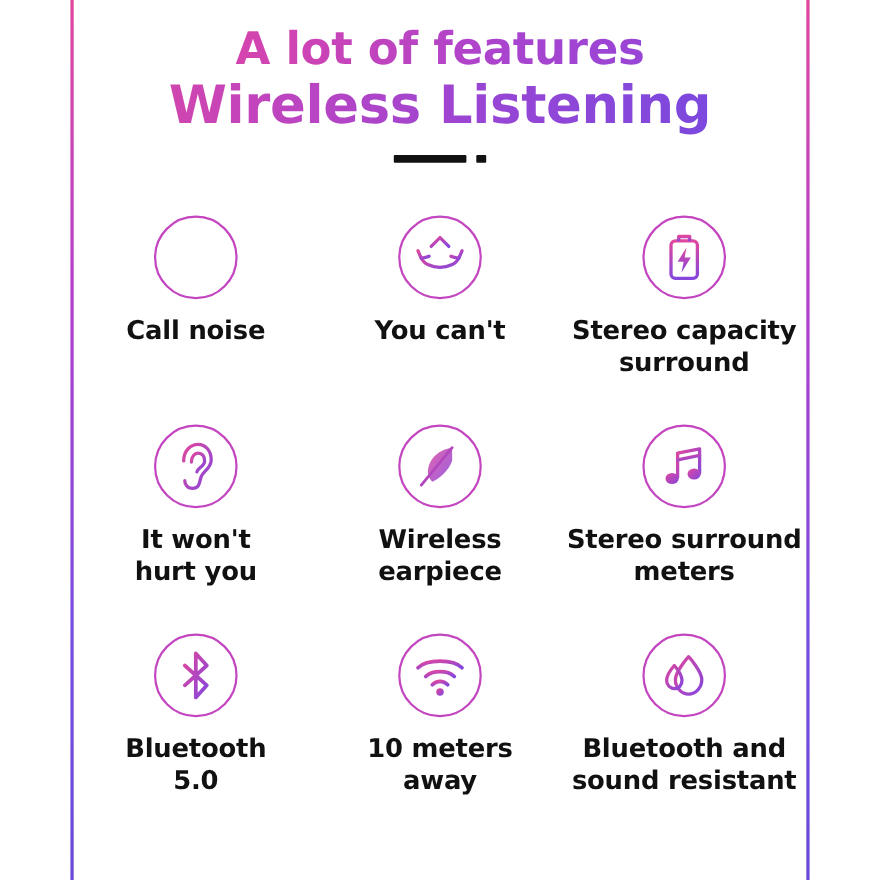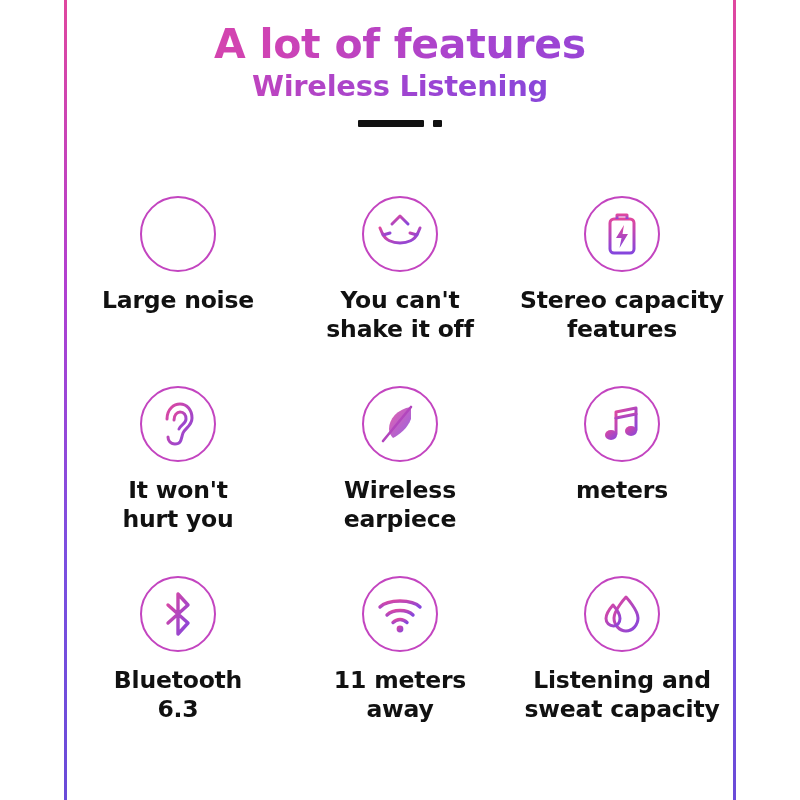"Wireless Listening" .headline .line2 { font-size: 29px -> 48px }
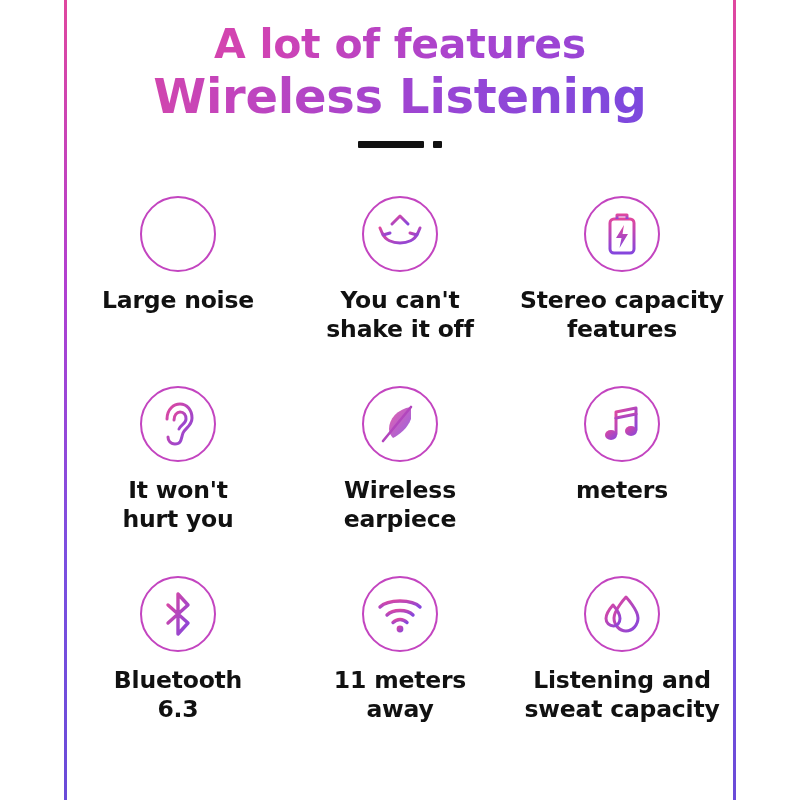"Large noise" div { text: Large -> Call }
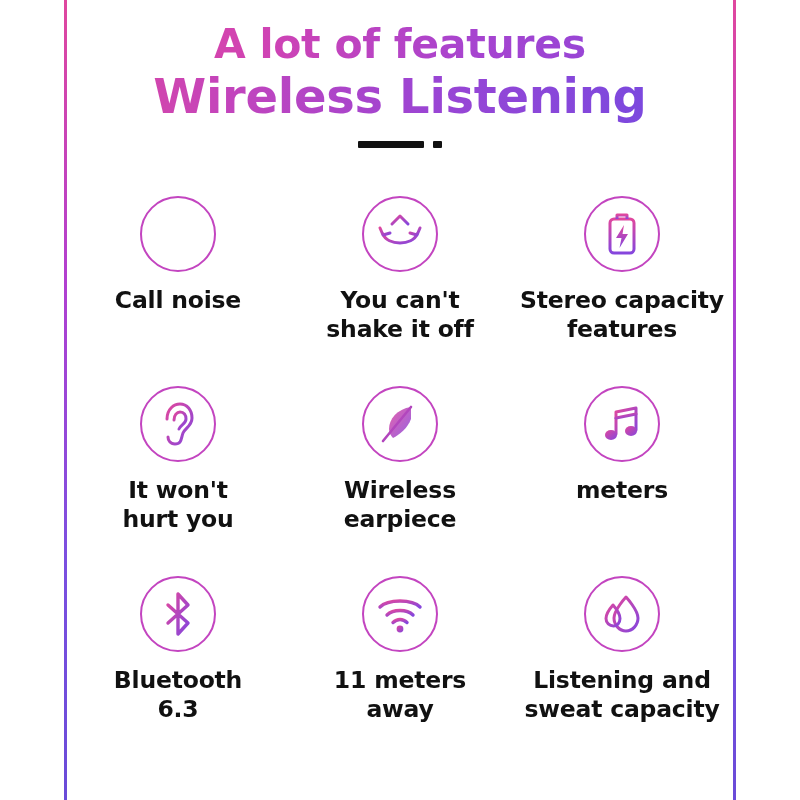"shake it off" div { html: <div>shake it off</div> -> none }
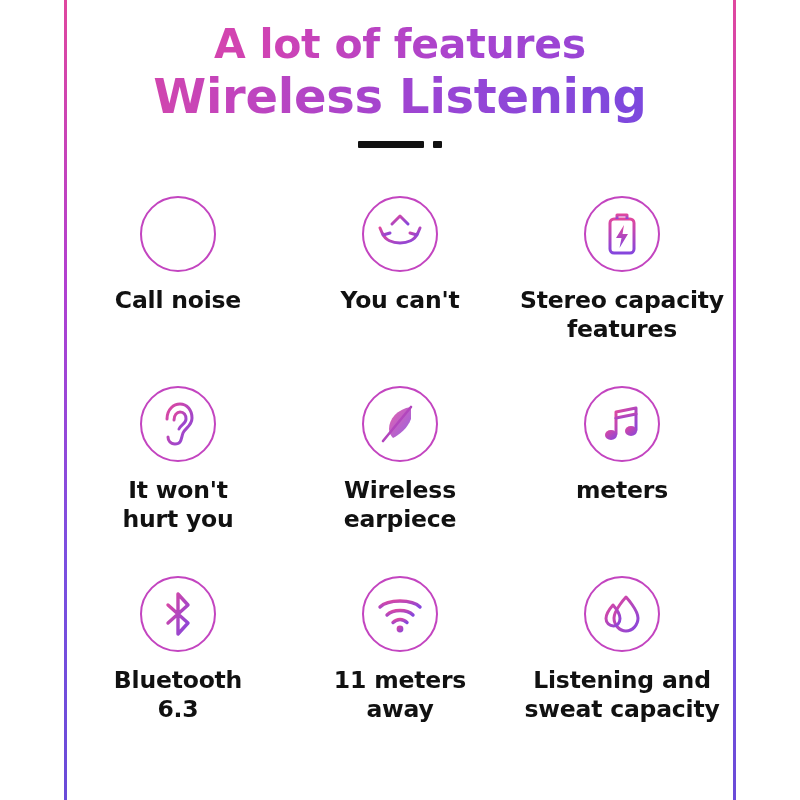"features" div { text: features -> surround }
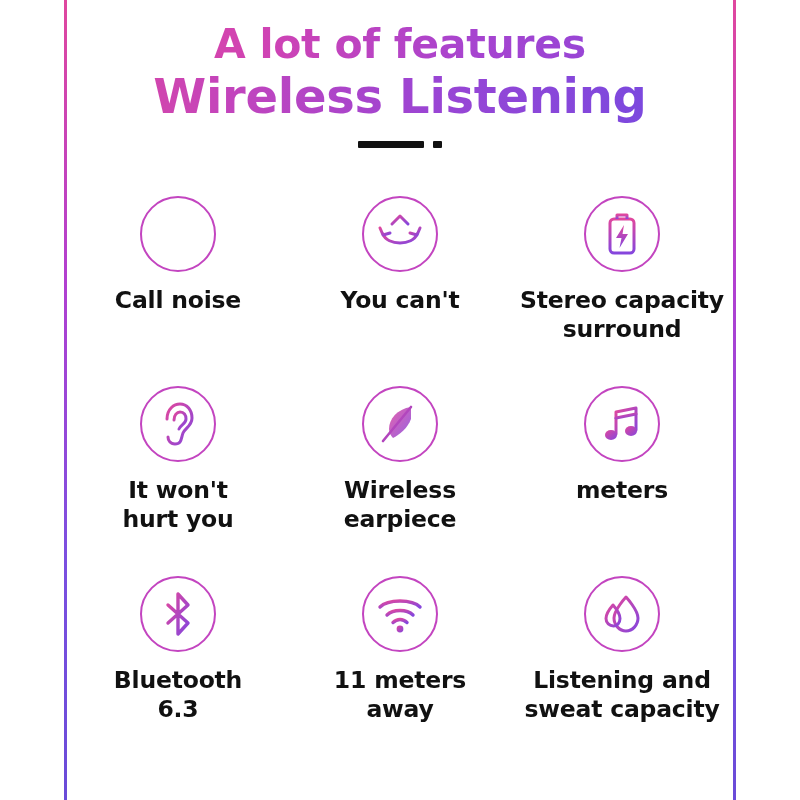"Stereo surround" div { html: none -> <div>Stereo surround</div> }
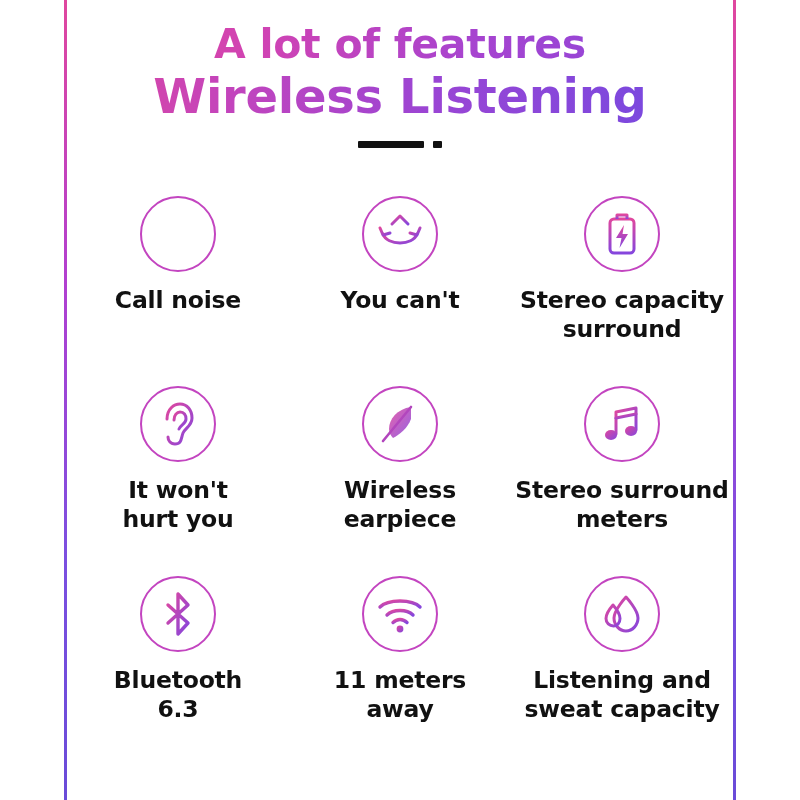"11 meters" div { text: 11 -> 10 }
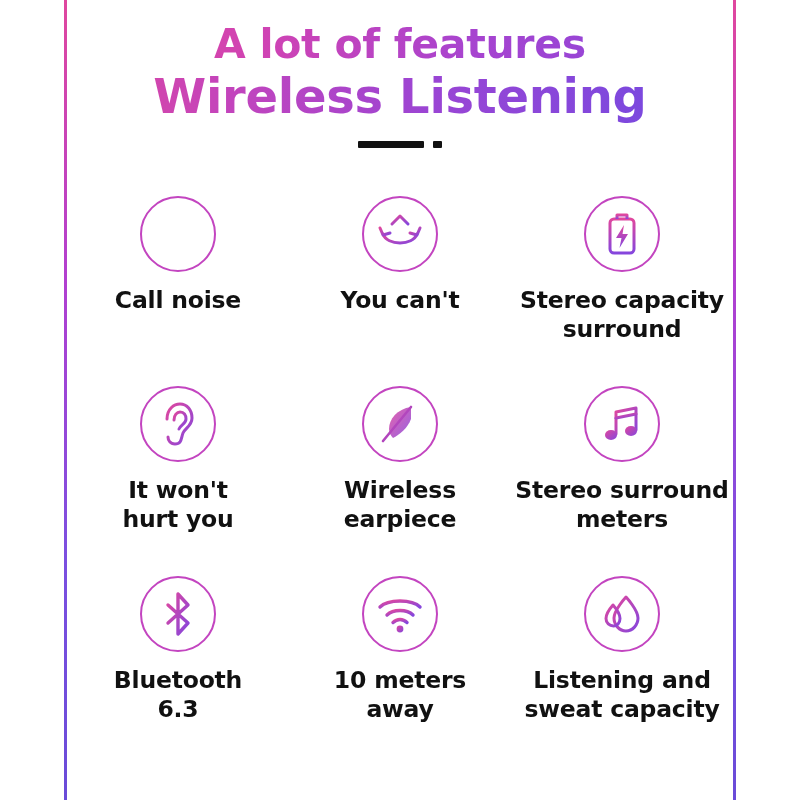"Listening and" div { text: Listening -> Bluetooth }
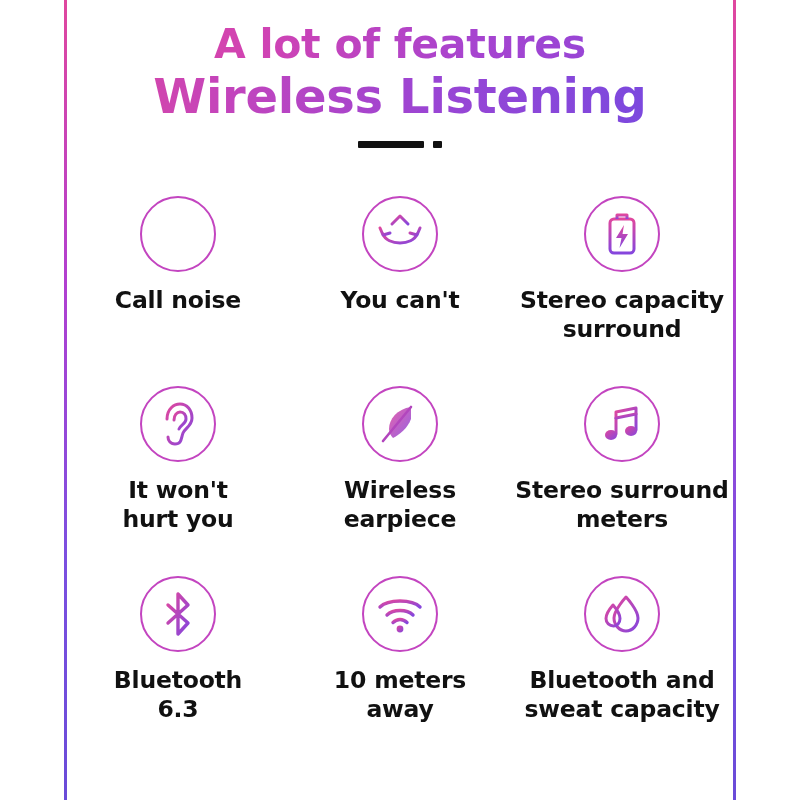"6.3" div { text: 6.3 -> 5.0 }
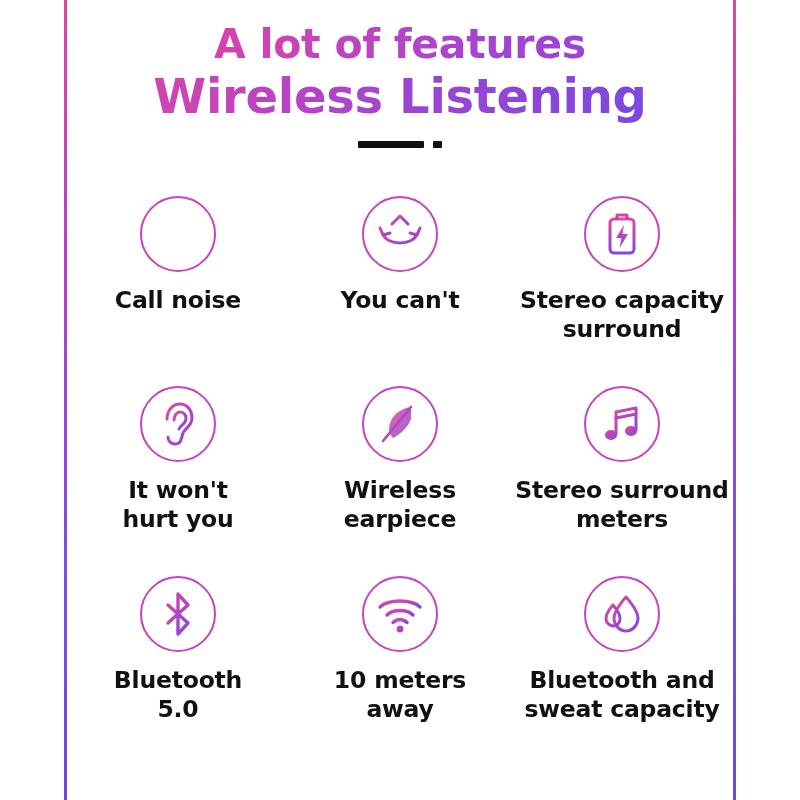"sweat capacity" div { text: sweat capacity -> sound resistant }
